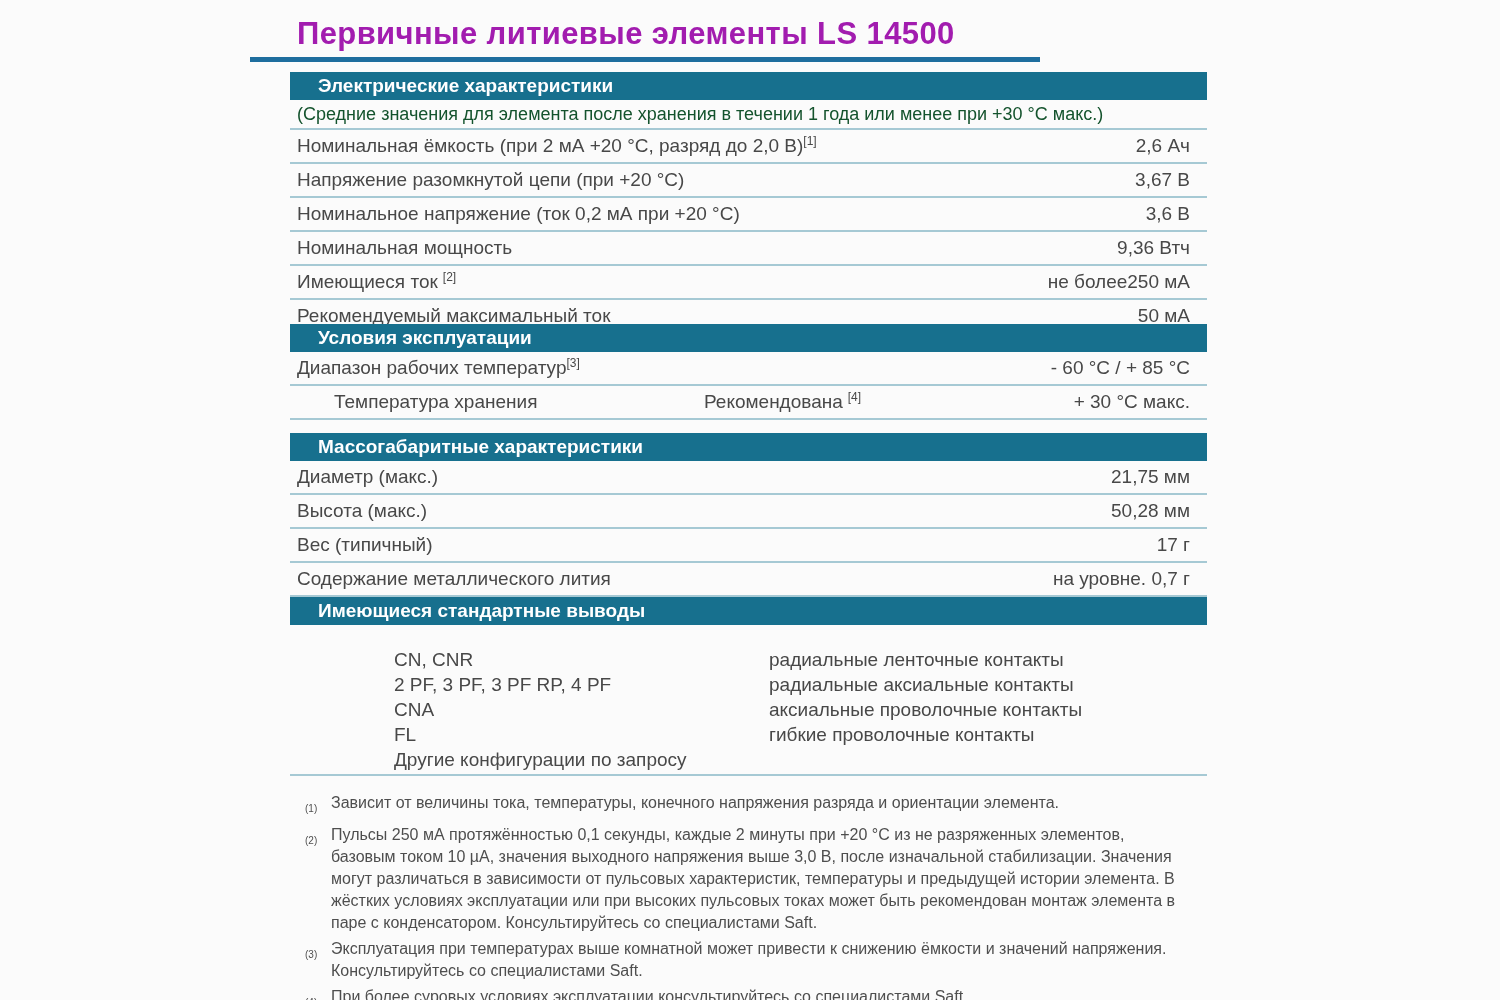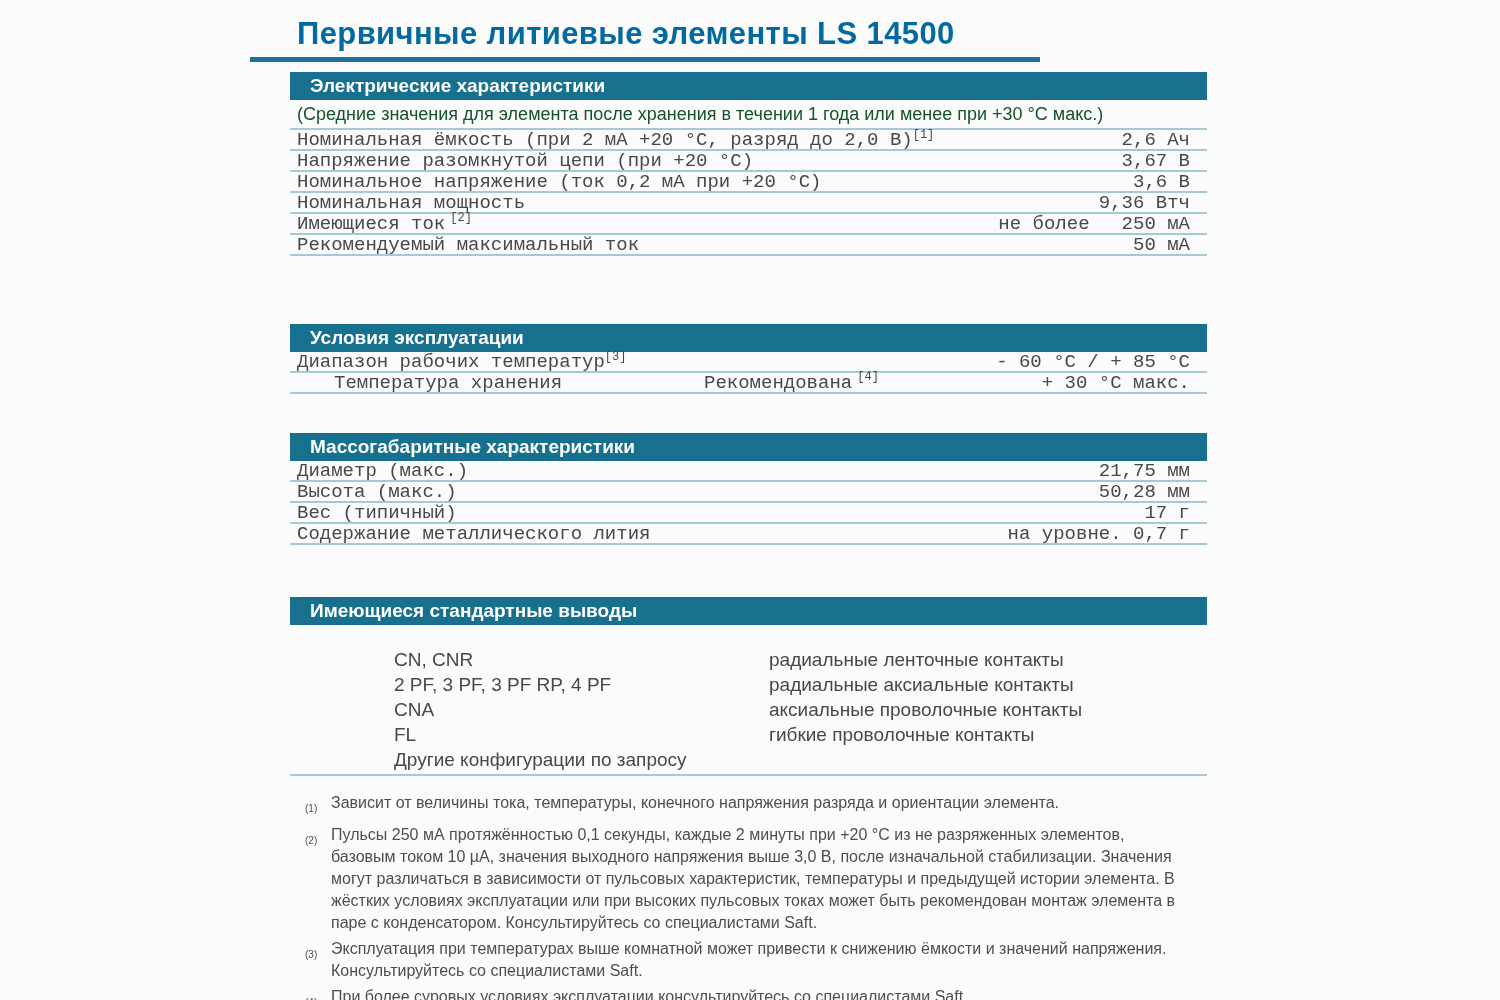"Первичные литиевые элементы LS 14500" .title { color: #0369a1 -> #a21caf }
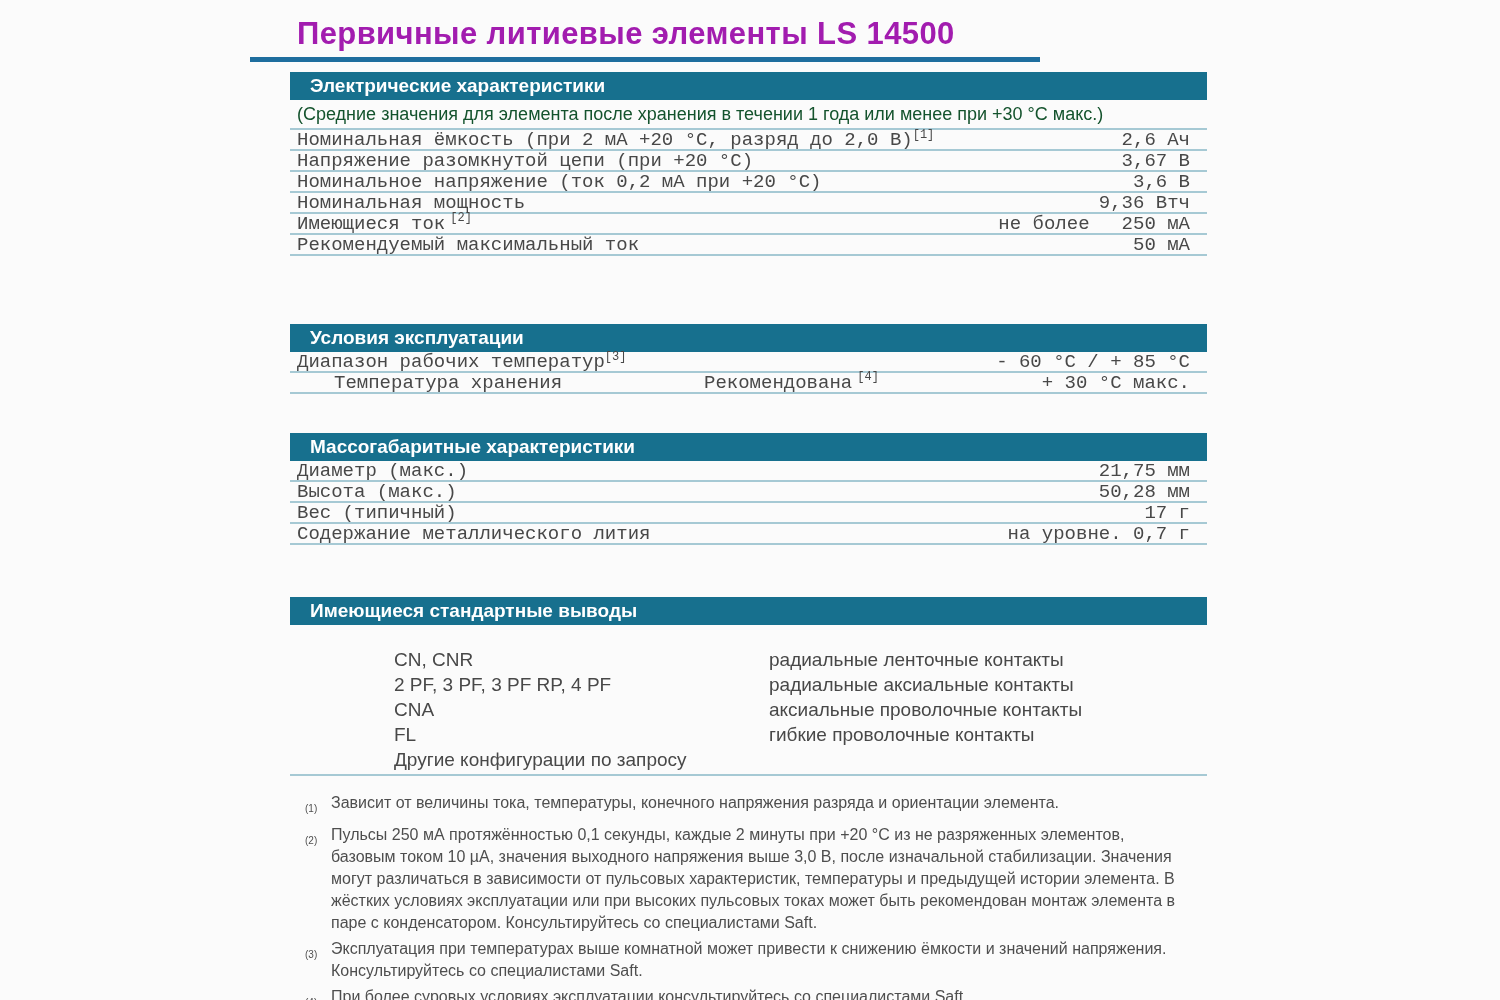"Электрические характеристики" .bar { padding-left: 20px -> 28px }
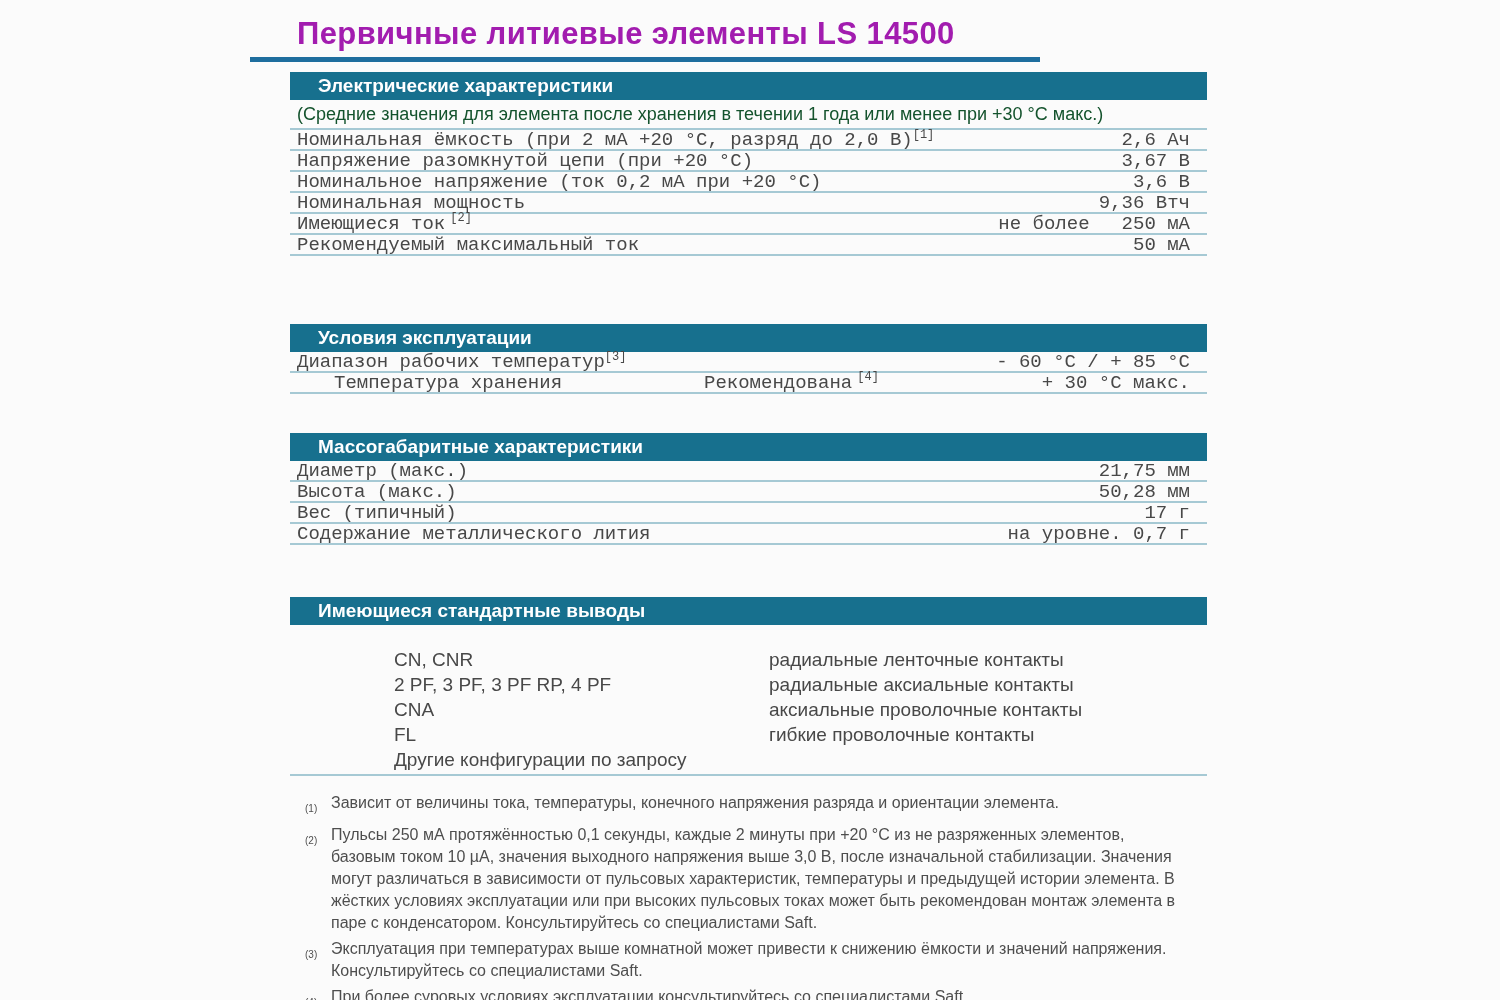"Номинальная ёмкость (при 2 мА" .row { font-family: Liberation Mono, monospace -> none; height: 21px -> 34px }
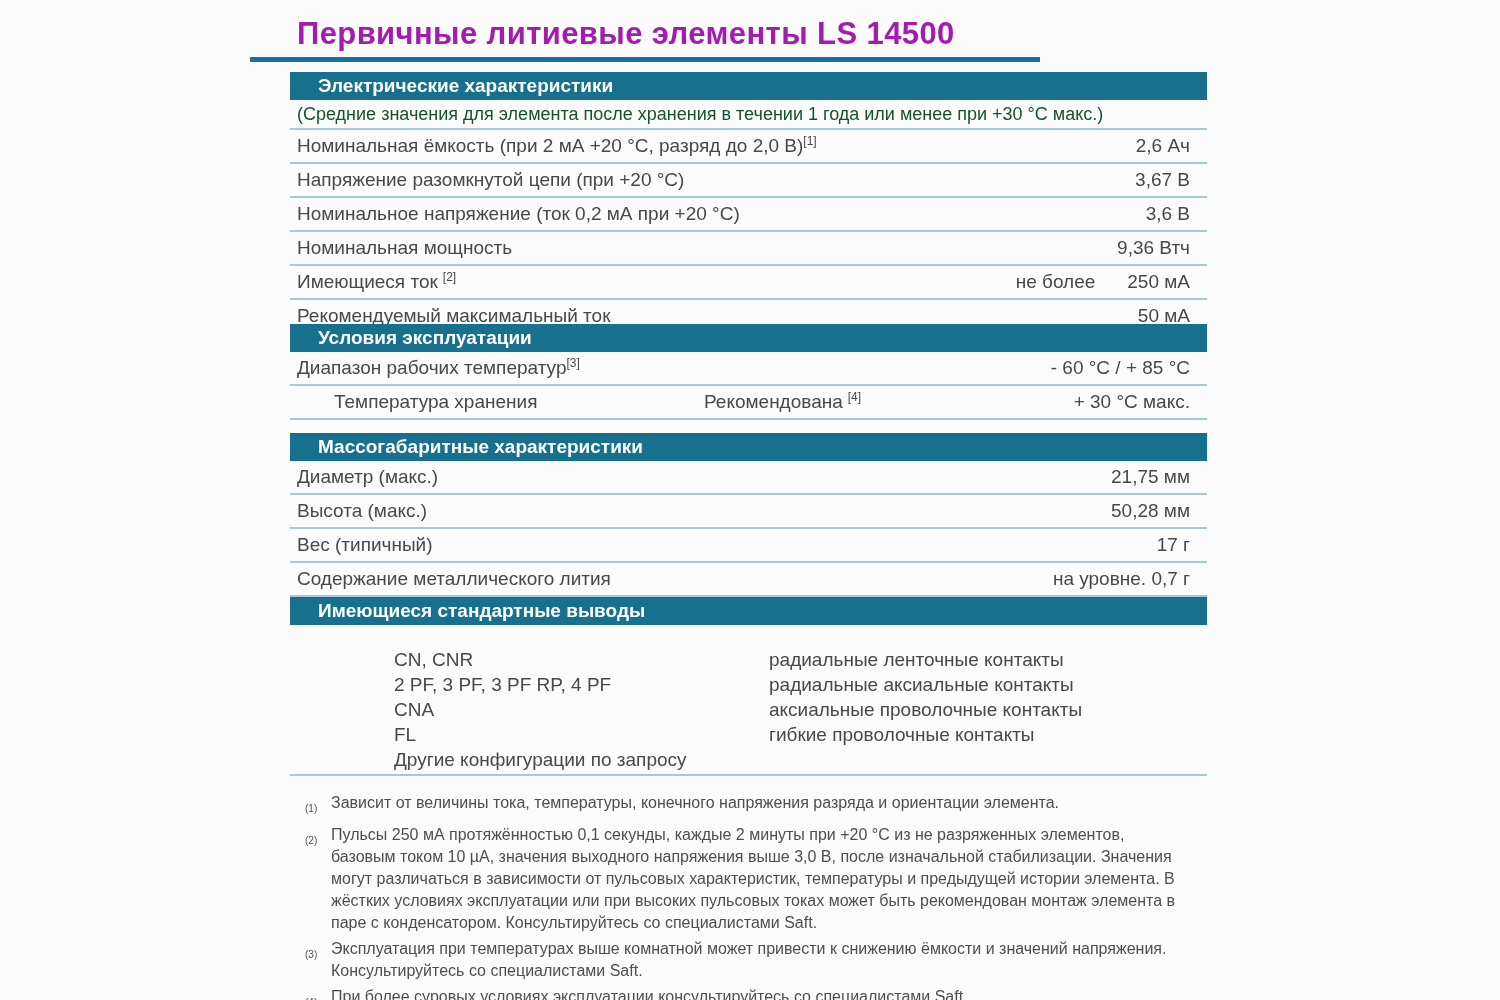"не более" .row .mid { margin-right: 32px -> none }
